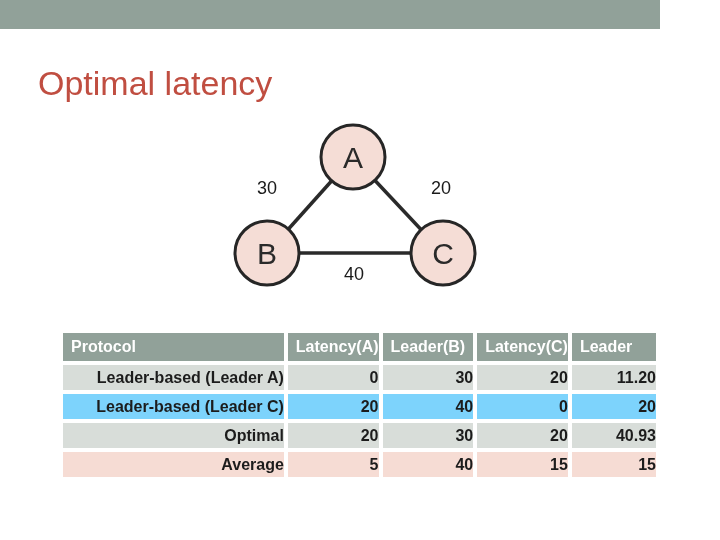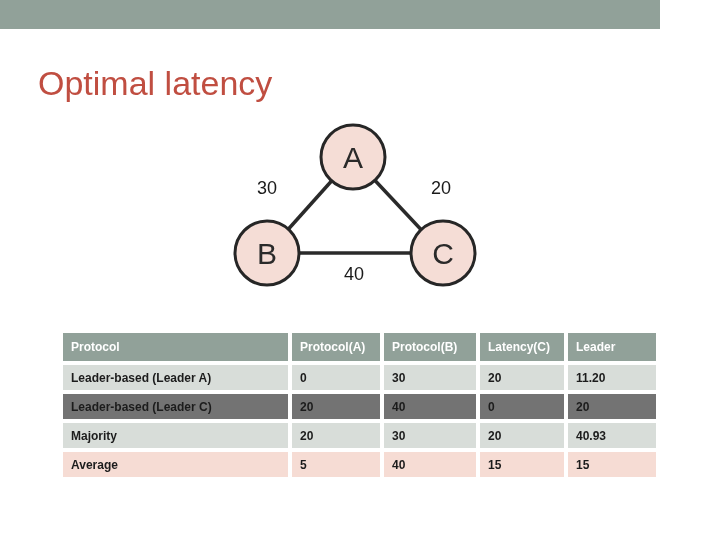"Protocol" table.latency { font-size: 12px -> 16px }
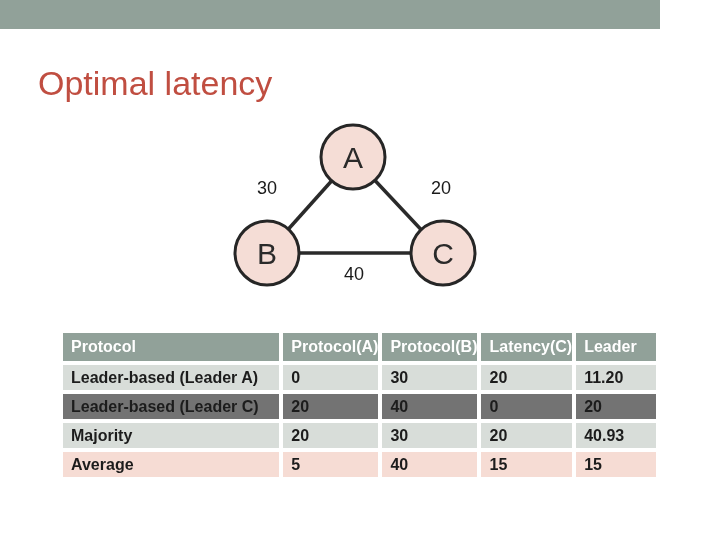"Protocol(A)" th { text: Protocol -> Latency }
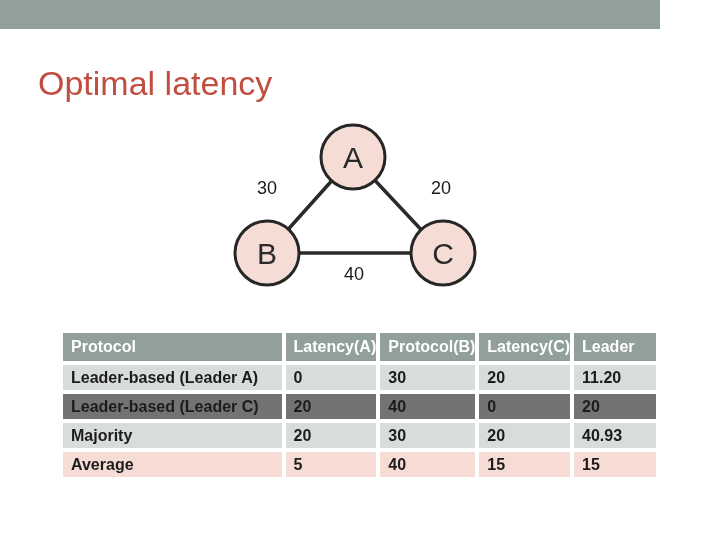"Protocol(B)" th { text: Protocol -> Leader }
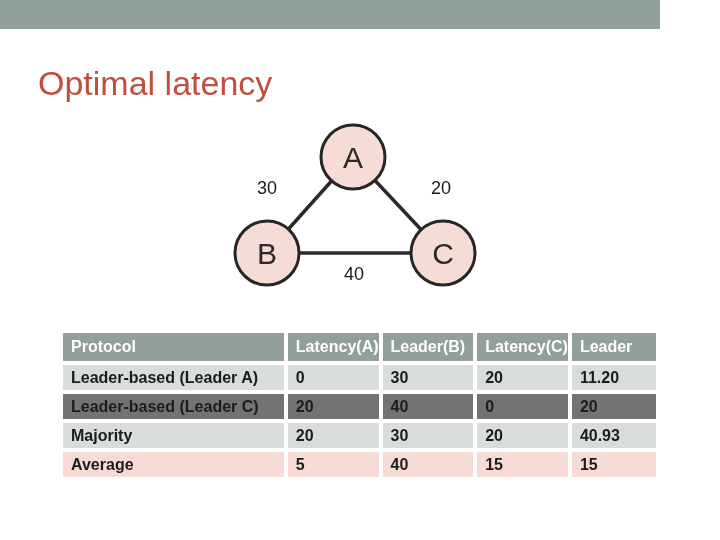"Leader-based (Leader A)" table.latency td { text-align: left -> right }
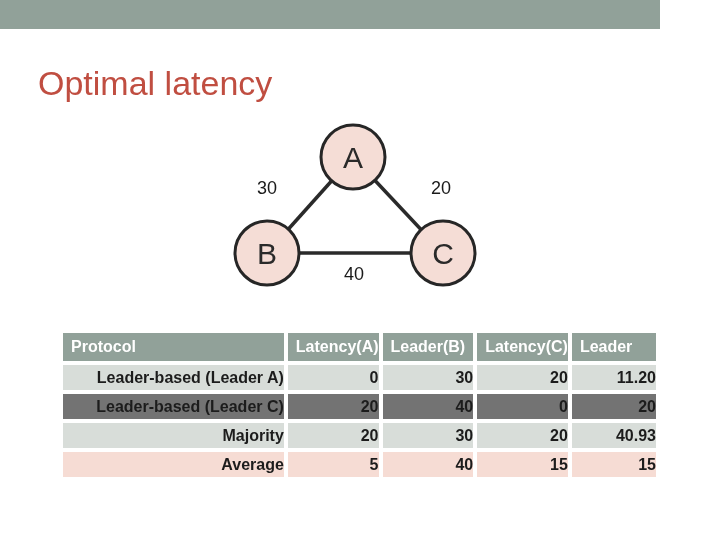"Leader-based (Leader C)" tr.light td { background: #737373 -> #7dd3fc }
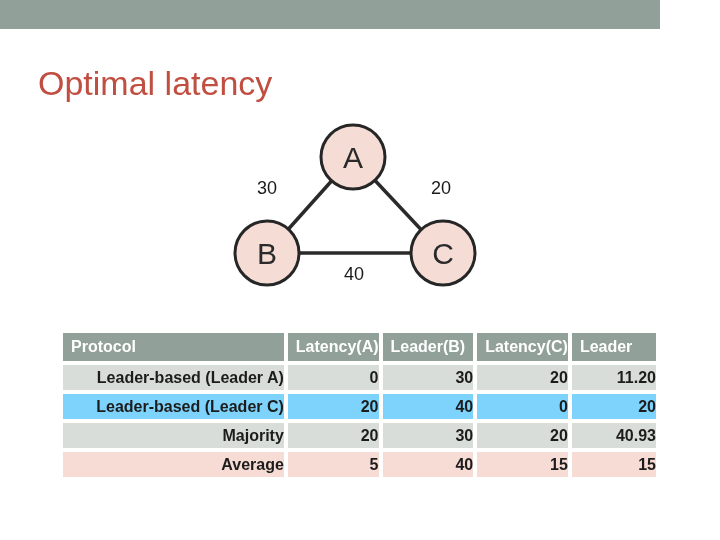"Majority" td { text: Majority -> Optimal }
